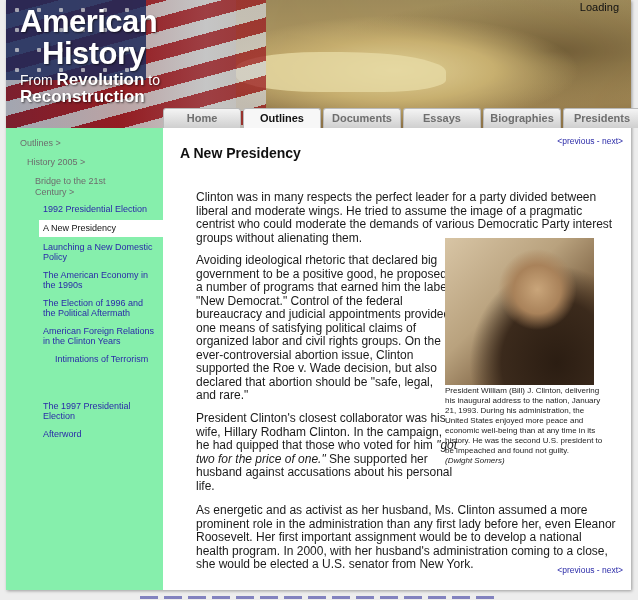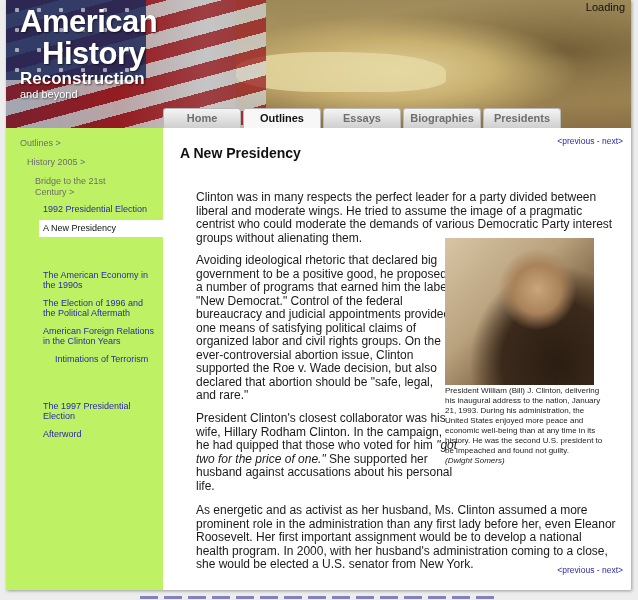"American" .page { background: #bef264 -> #86efac }
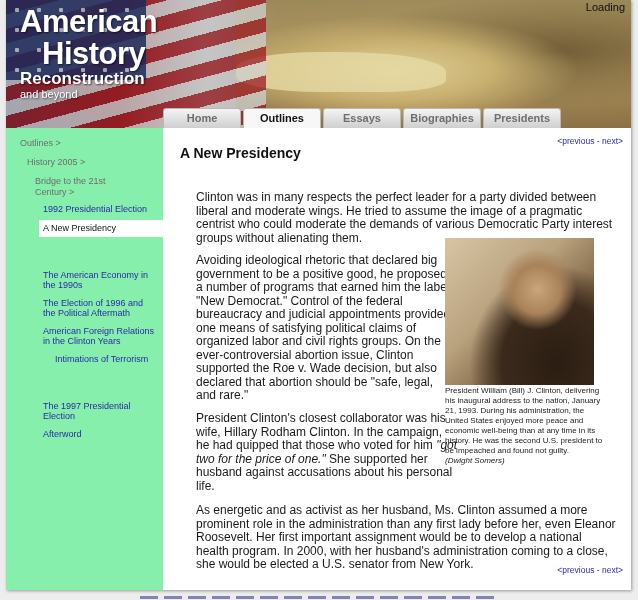"Loading" .loading { right: 6px -> 12px }
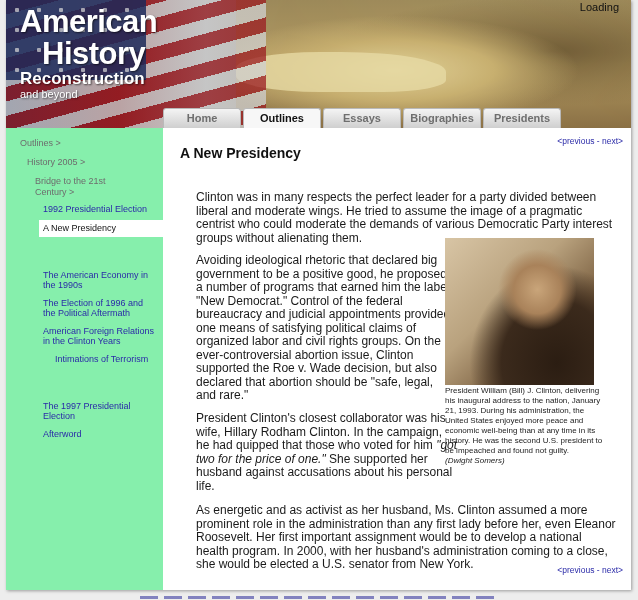"From Revolution to" span.t3 { html: none -> <span><span>From</span> <b>Revolution</b> <span>to</span></span> }
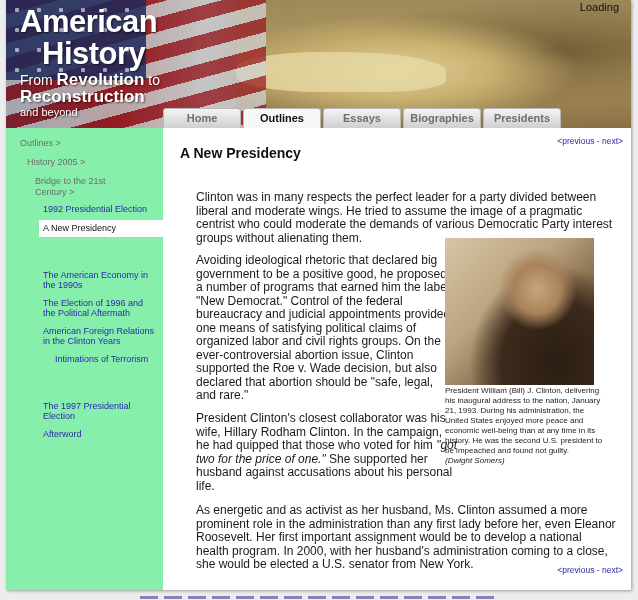"and beyond" span.t5 { html: <span>and beyond</span> -> none }
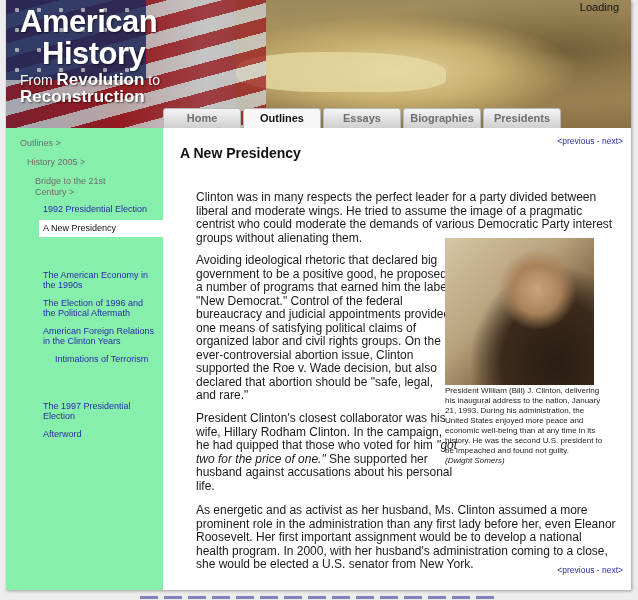"Documents" div.tab { html: none -> <div>Documents</div> }
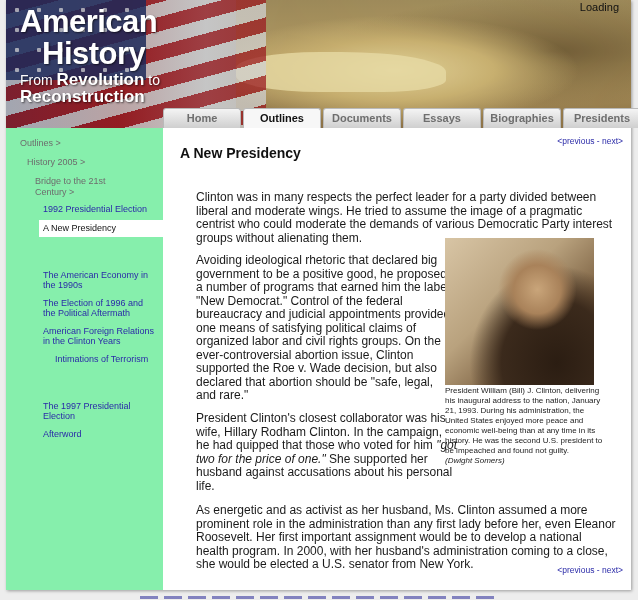"Launching a New Domestic Policy" div.nav-item { html: none -> <div>Launching a New Domestic Policy</div> }
